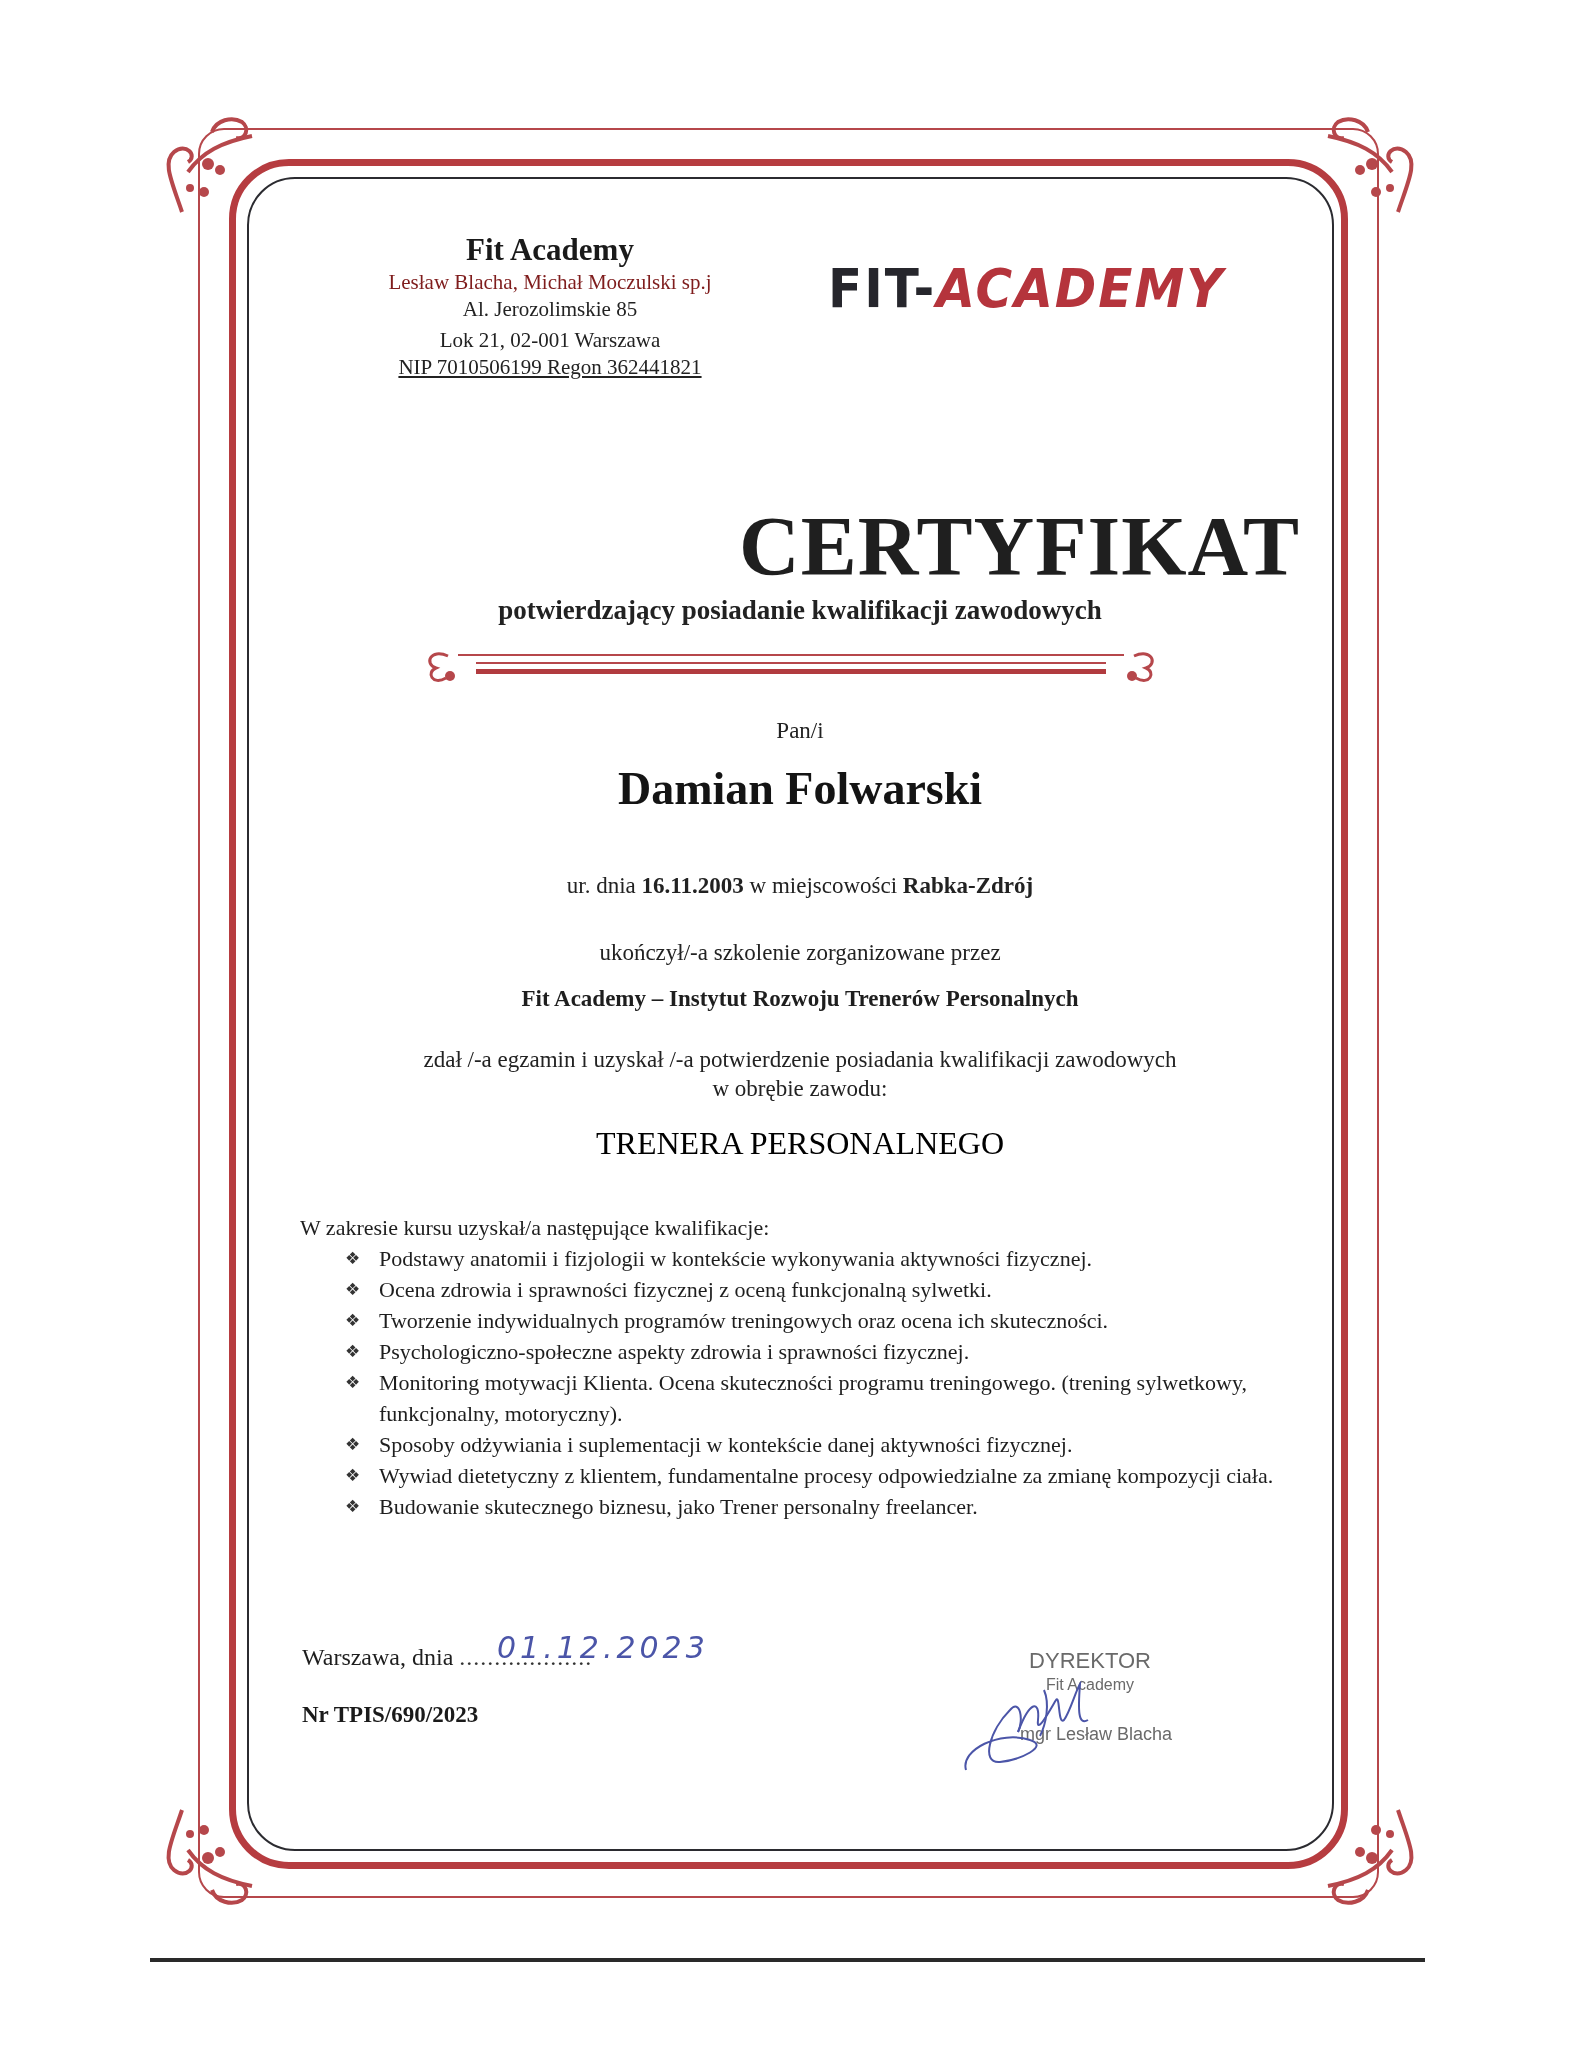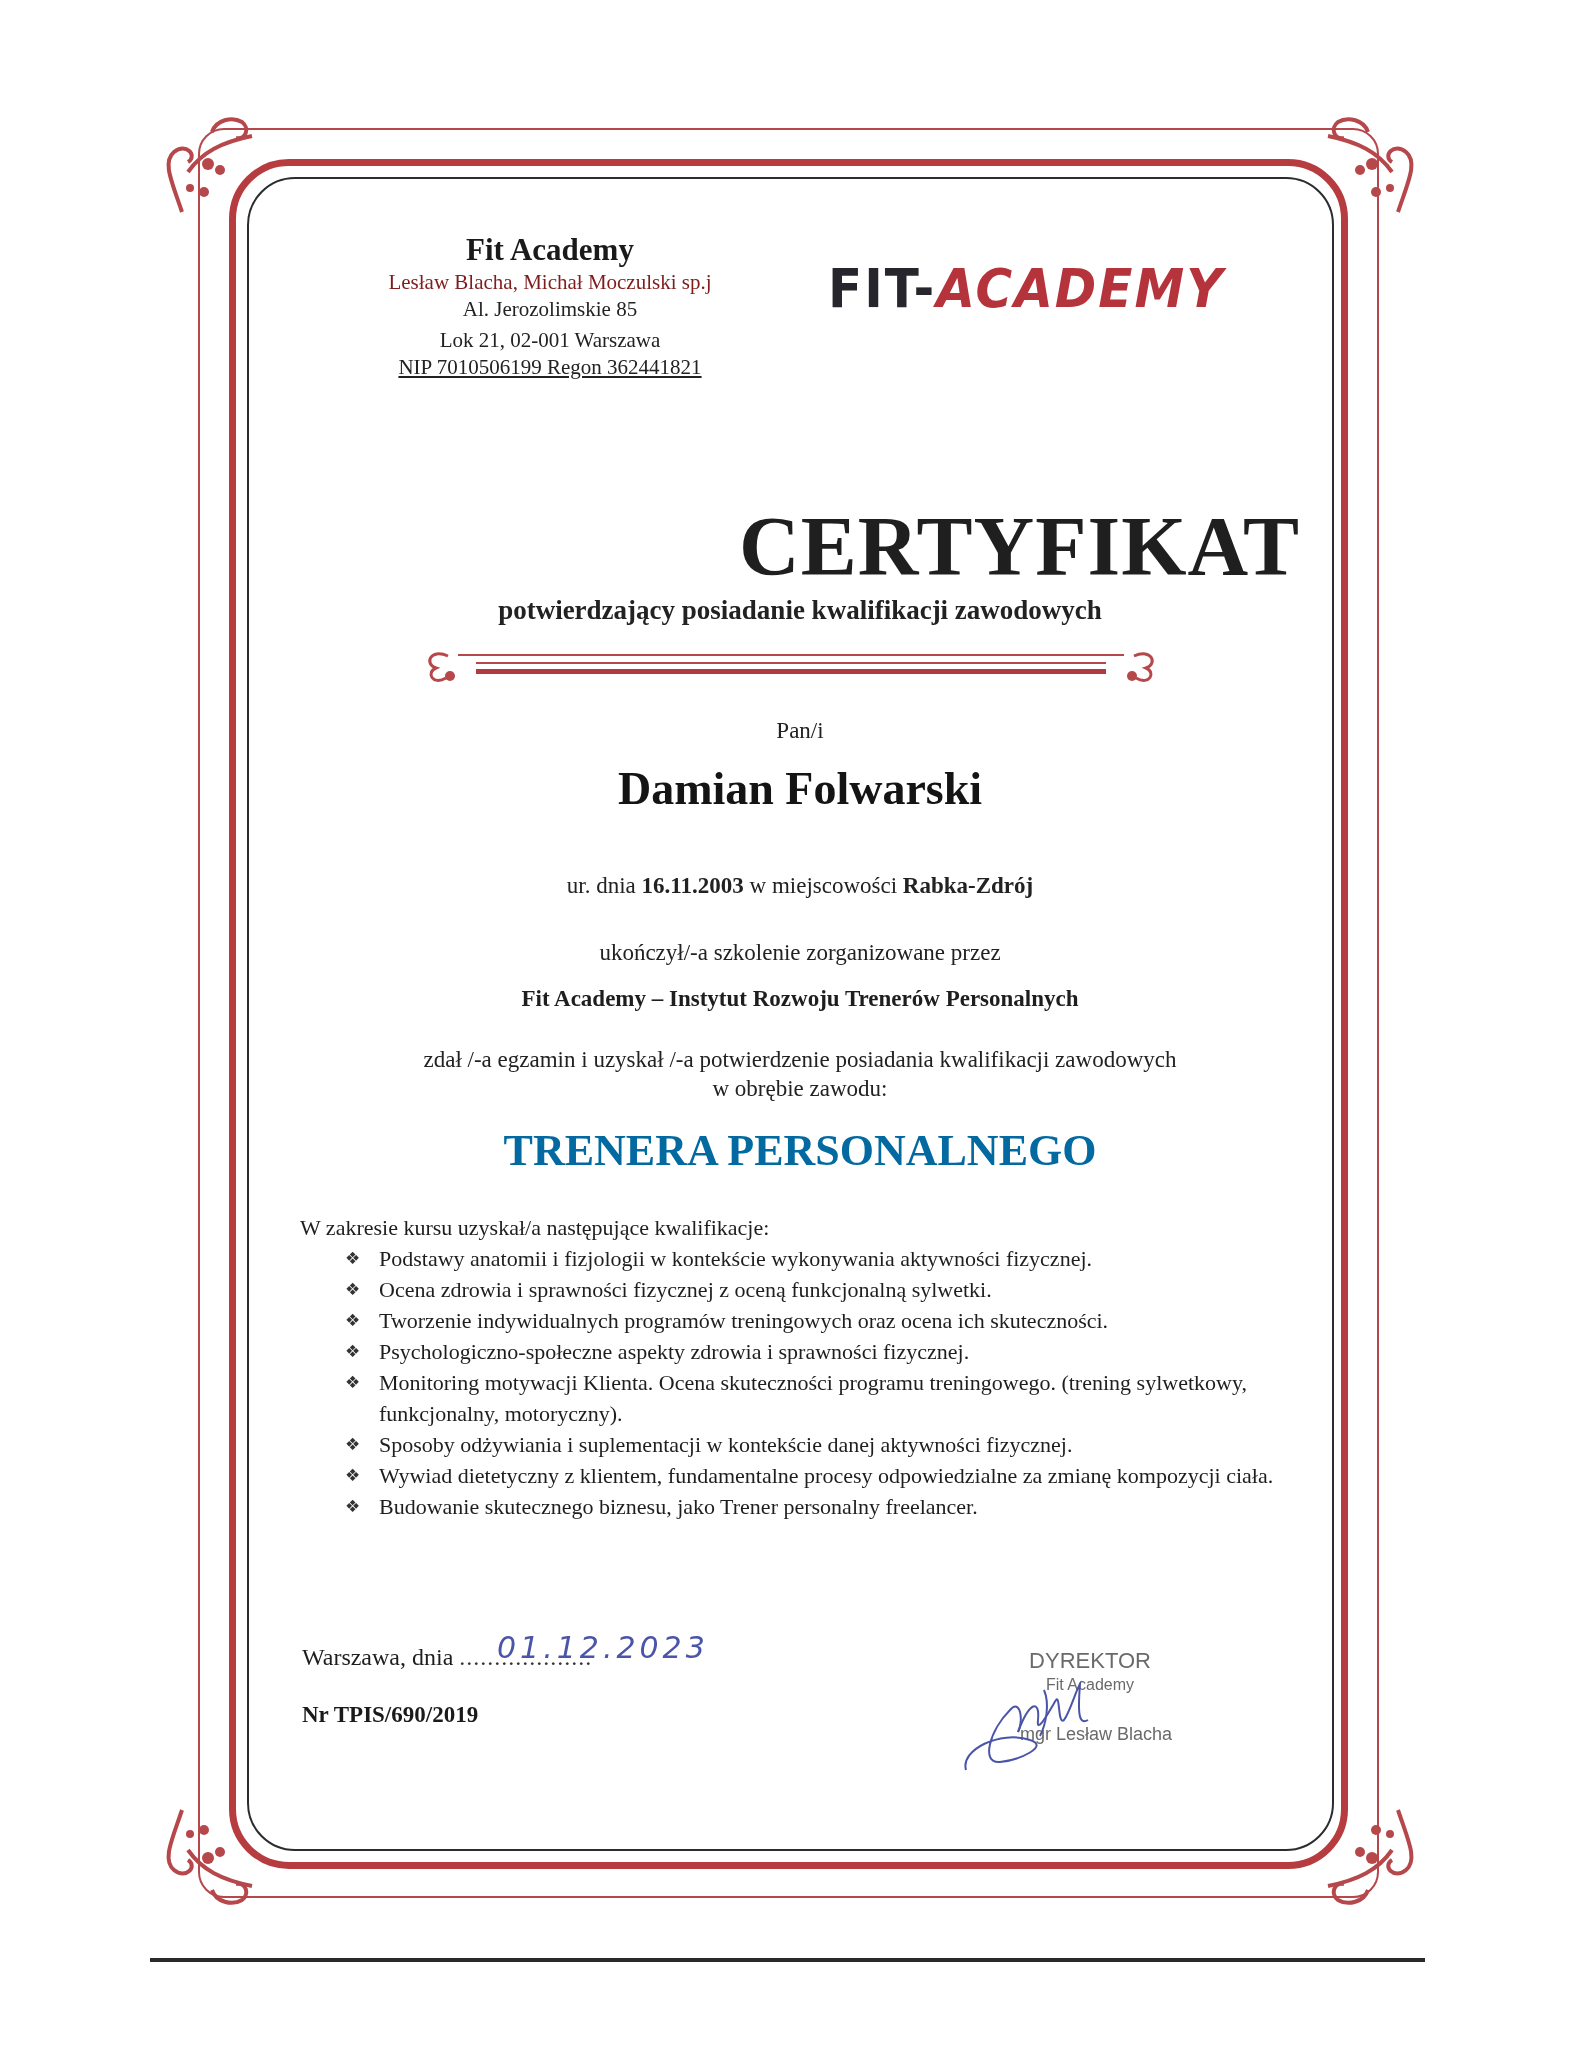"TRENERA PERSONALNEGO" .profession { color: #0369a1 -> #000000; font-size: 44px -> 32px; font-weight: bold -> normal }
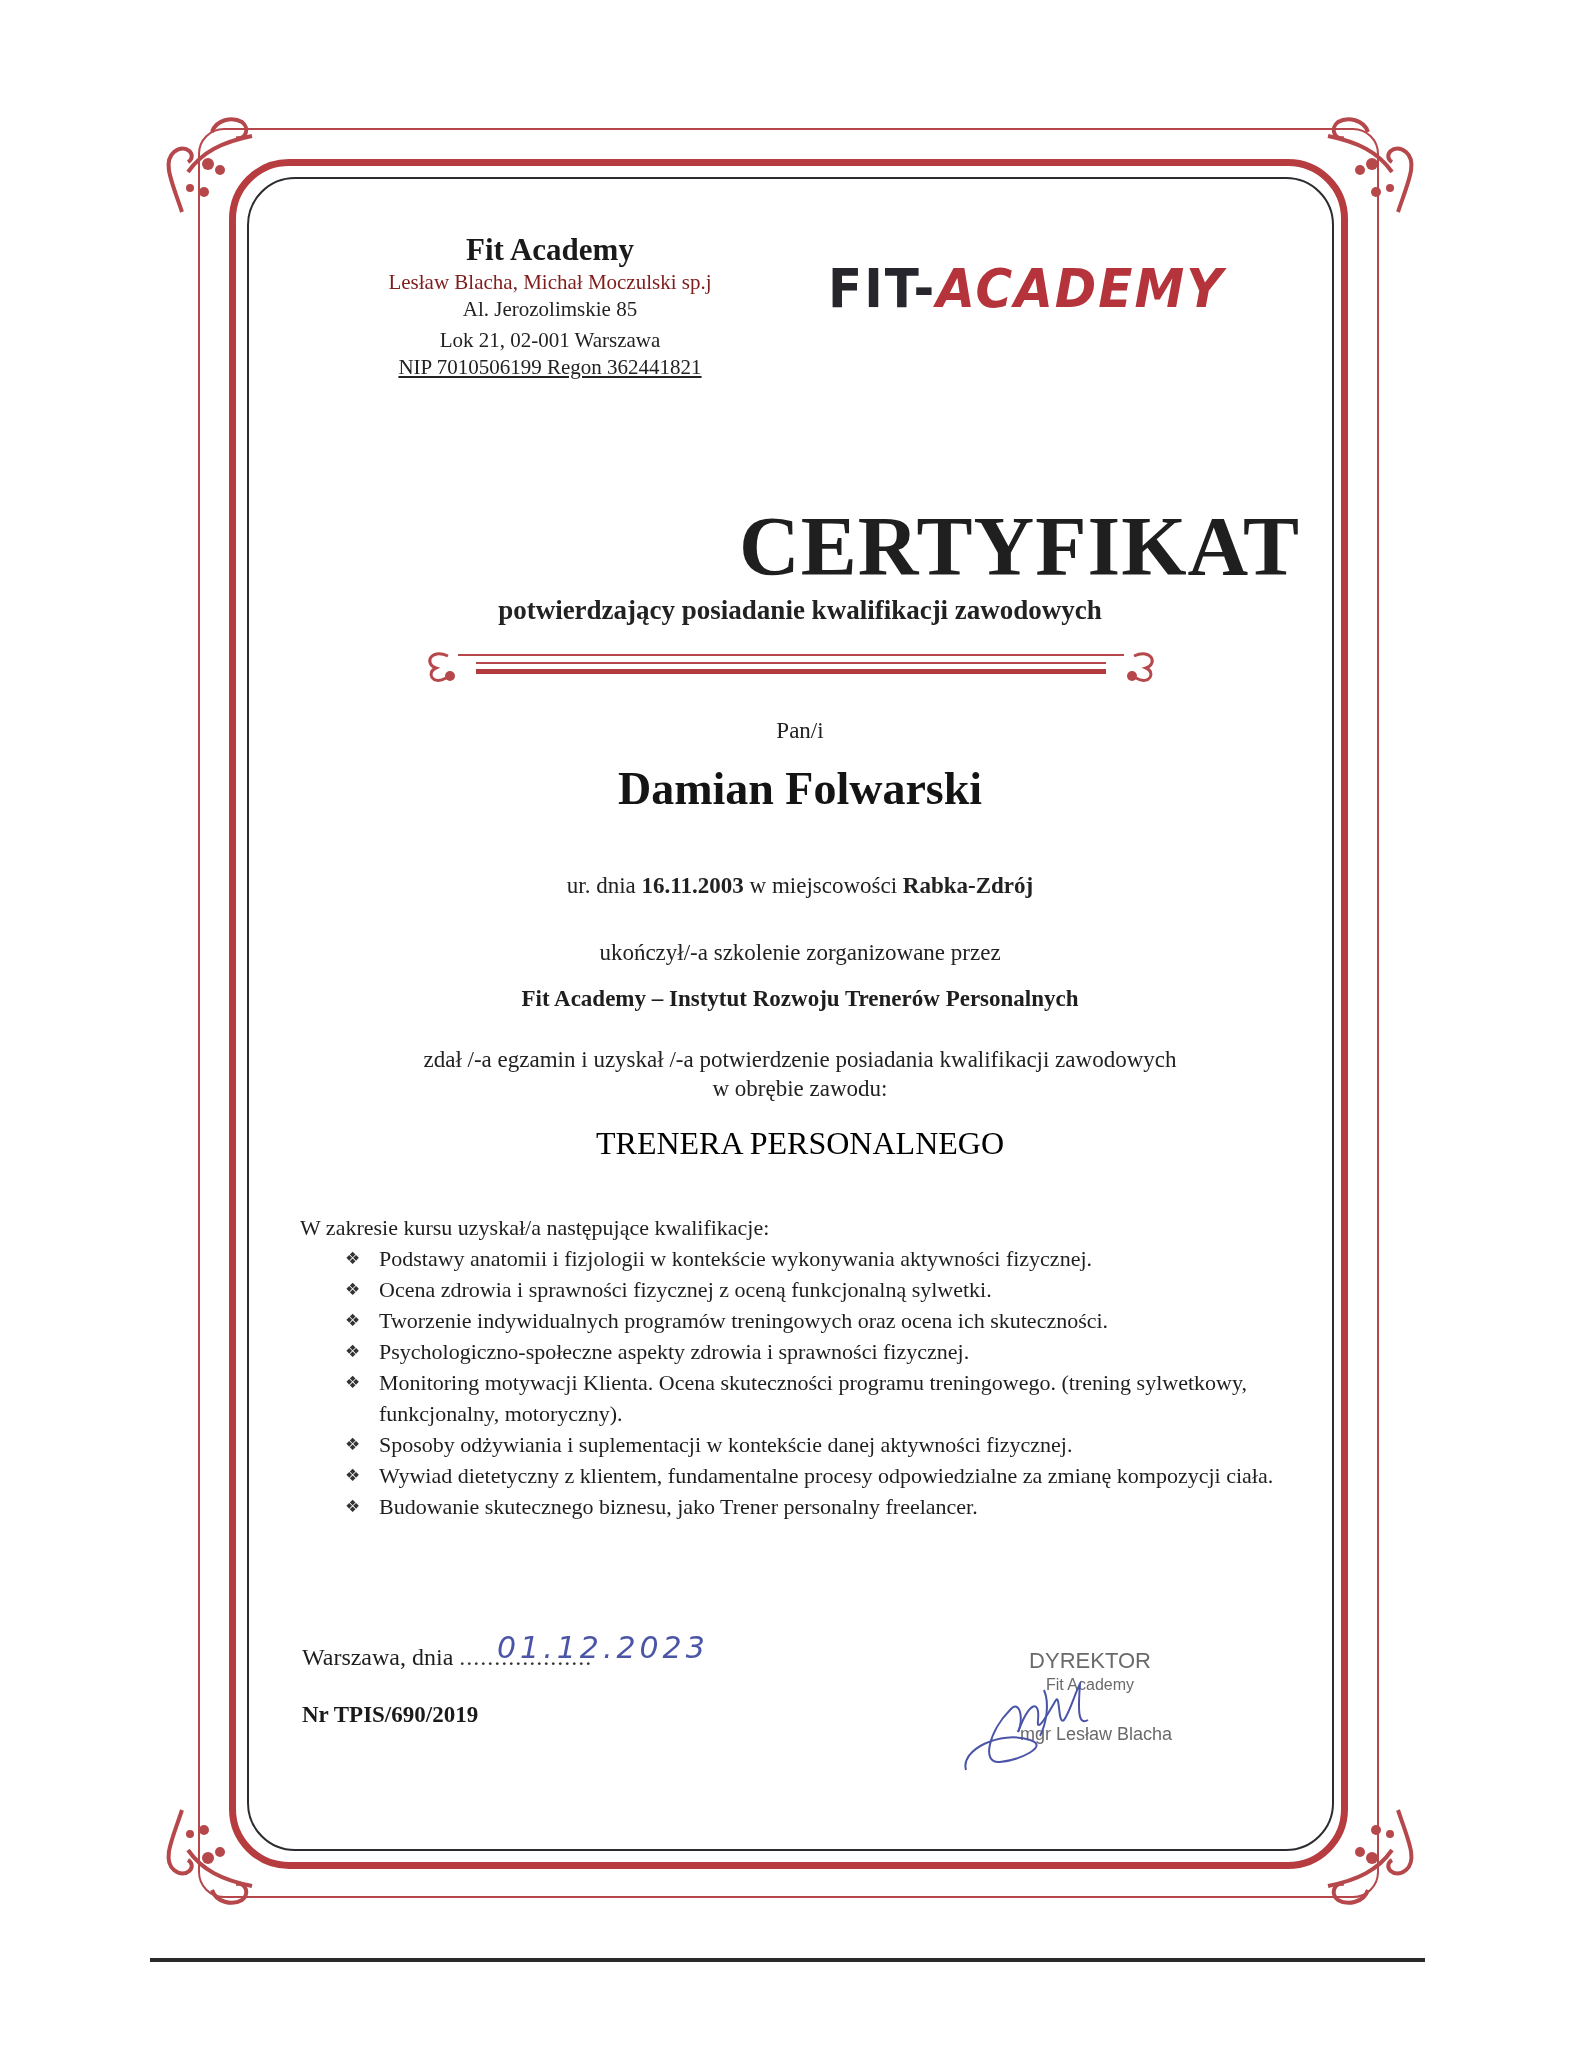"Nr TPIS/690/2019" div.abs { text: TPIS/690/2019 -> TPIS/690/2023 }
